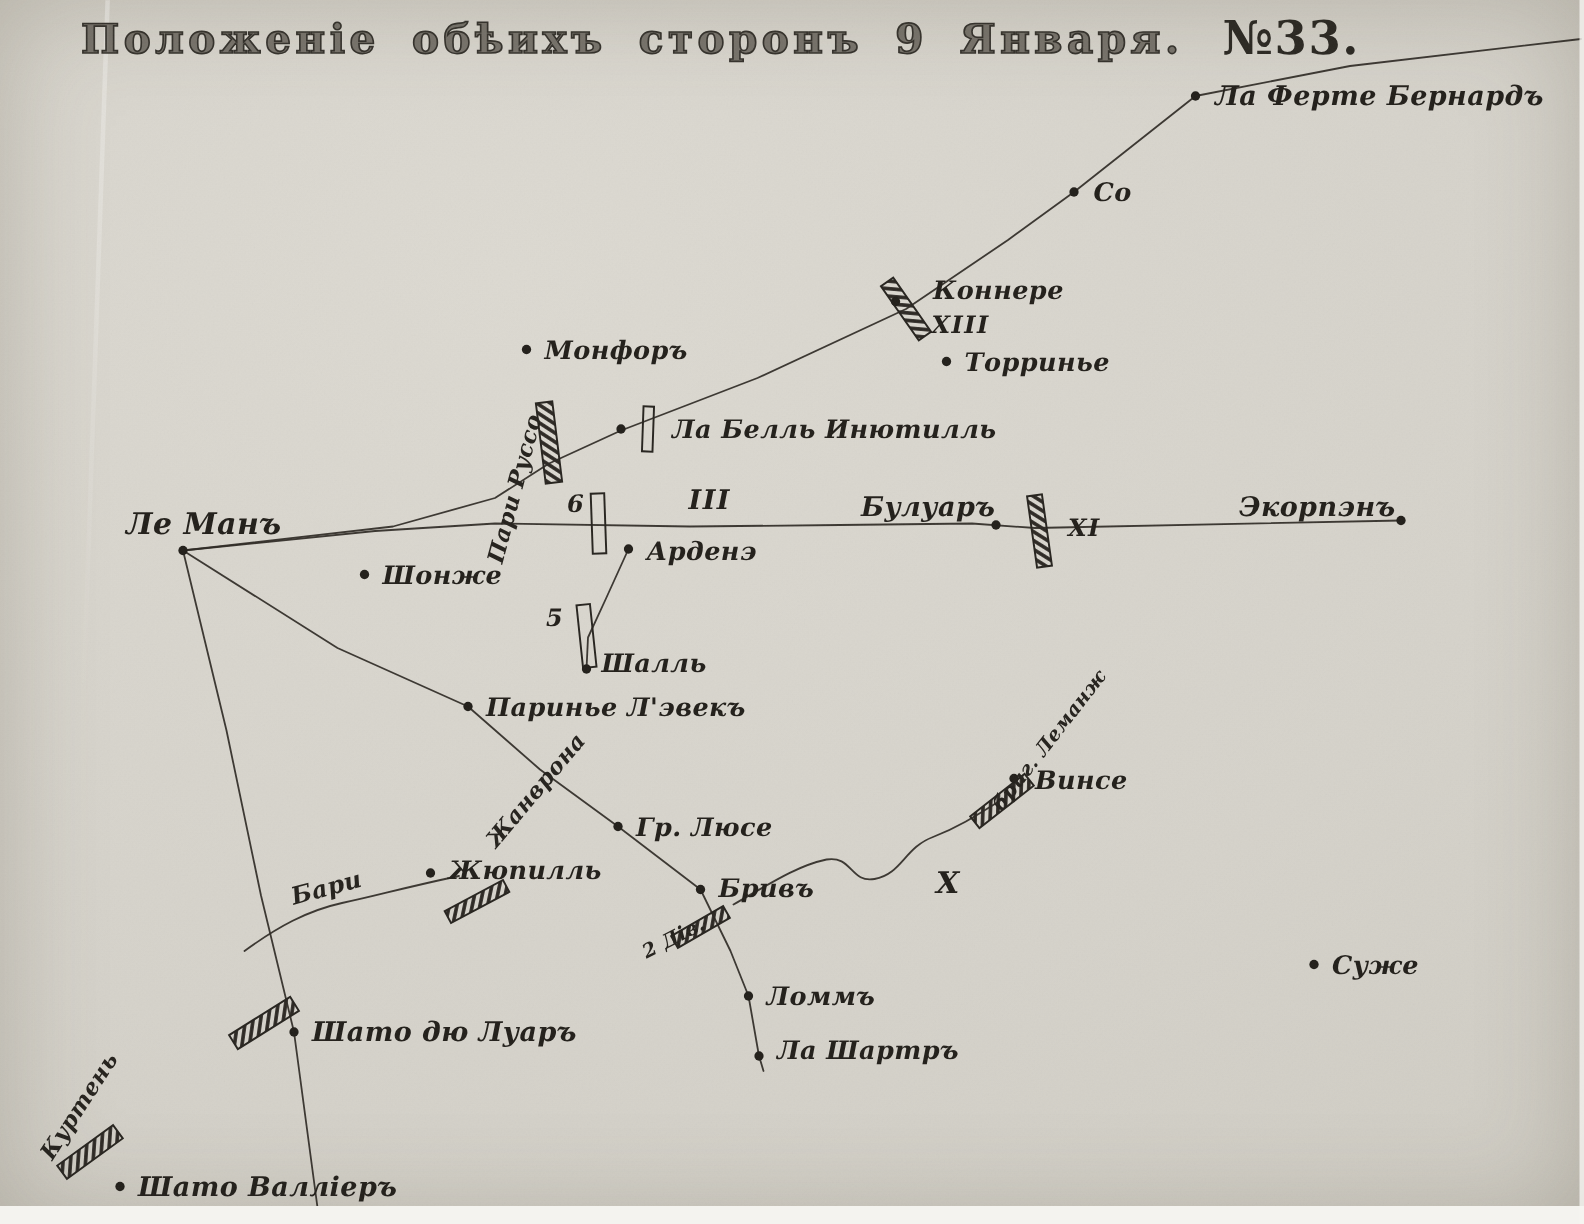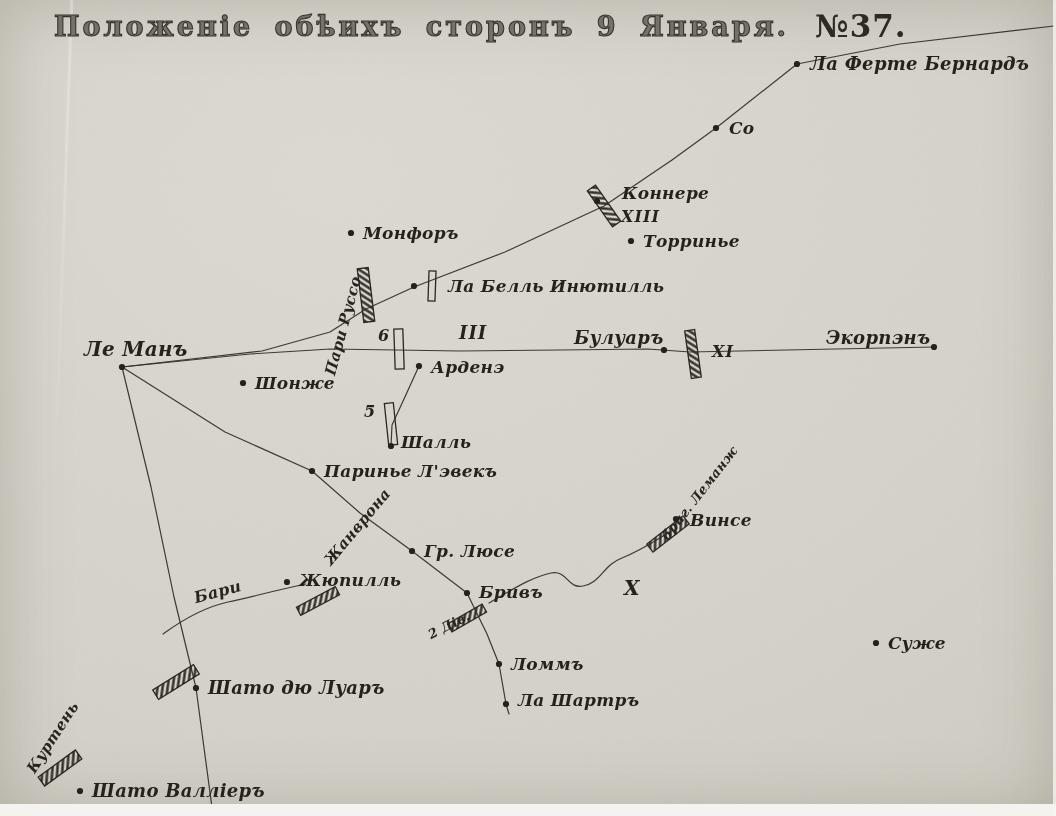"№37." span.sheet-number { text: 37 -> 33 }
